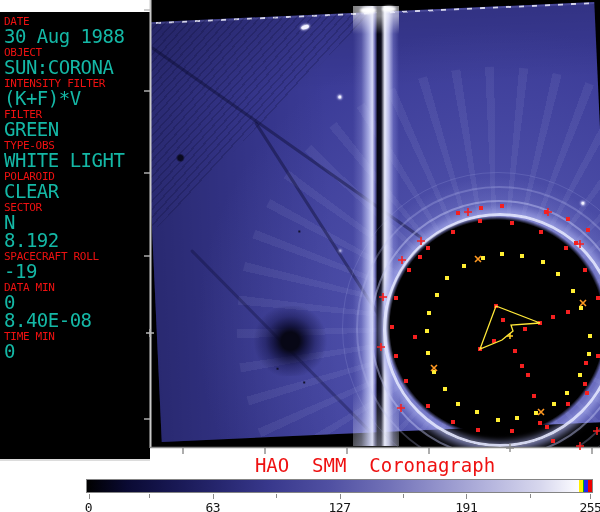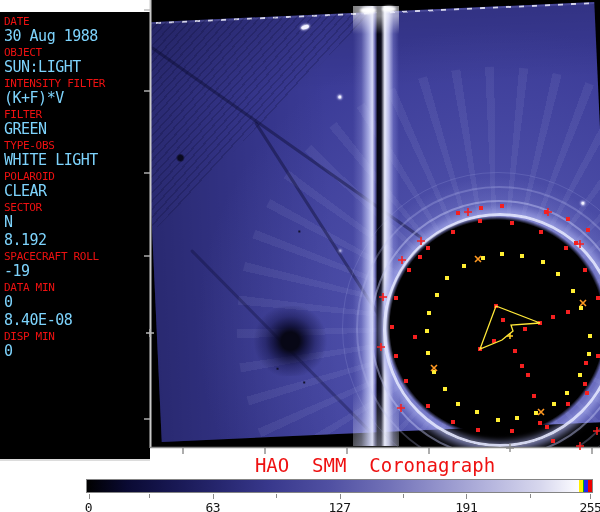"30 Aug 1988" .field .val { color: #7dd3fc -> #14b8a6; font-size: 15px -> 19px }
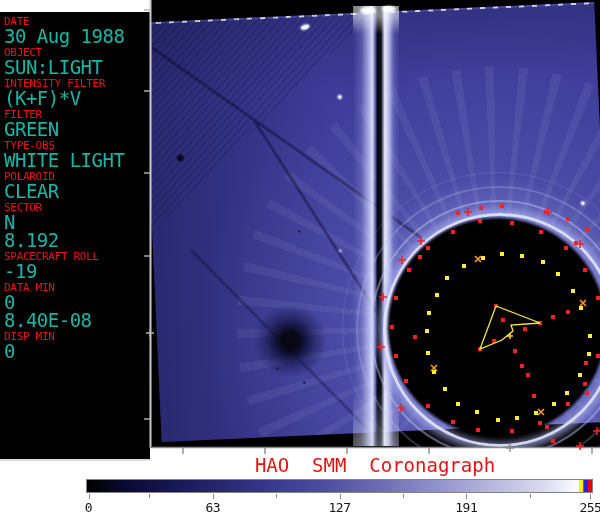"SUN:LIGHT" div.val { text: SUN:LIGHT -> SUN:CORONA }
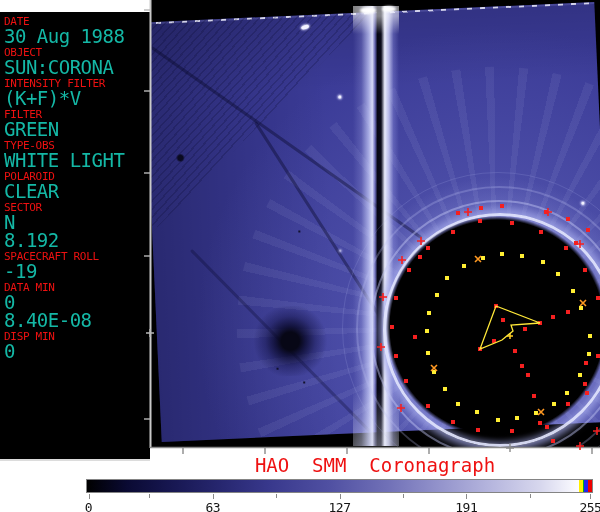"DISP MIN" div.lab { text: DISP -> TIME }
